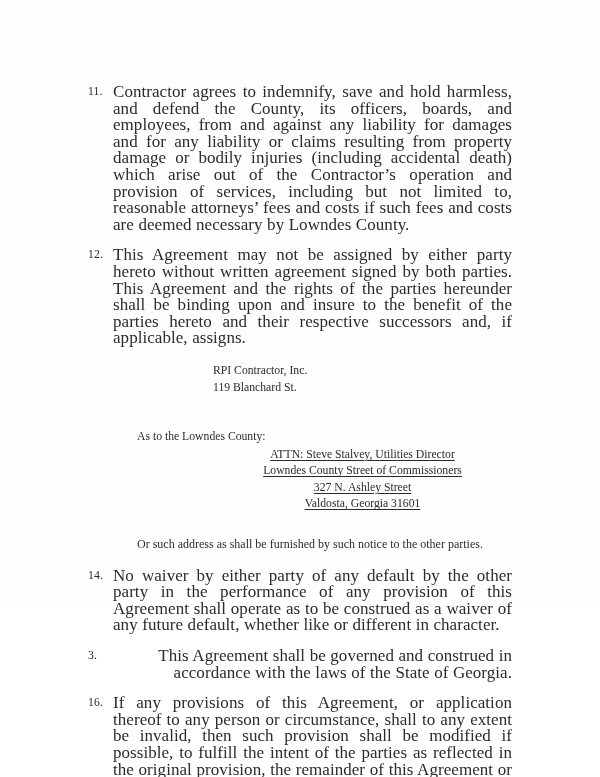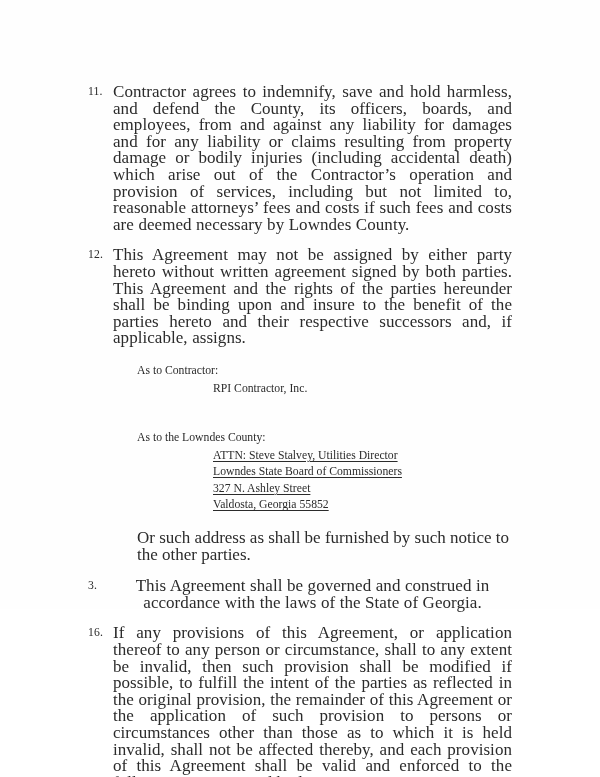"As to Contractor:" div.notice-label { html: <div>As to Contractor:</div> -> none }
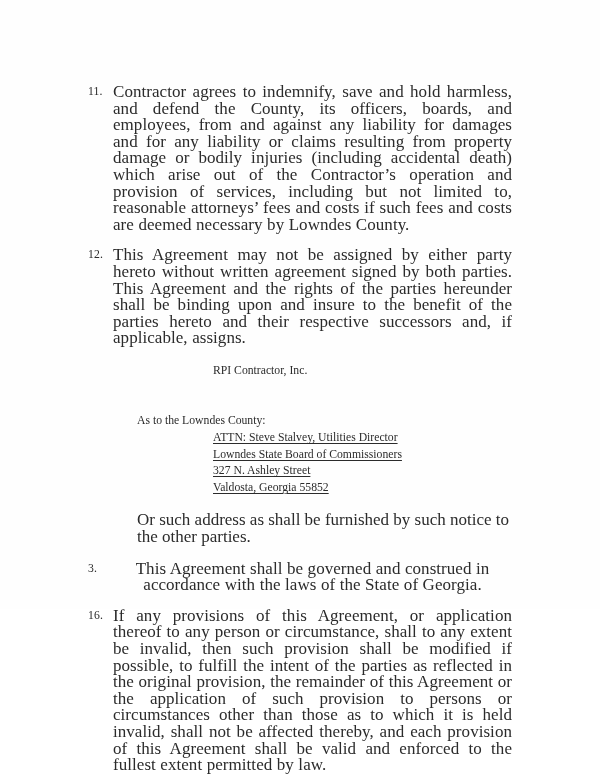"119 Blanchard St." div.addr-line { html: none -> <div>119 Blanchard St.</div> }
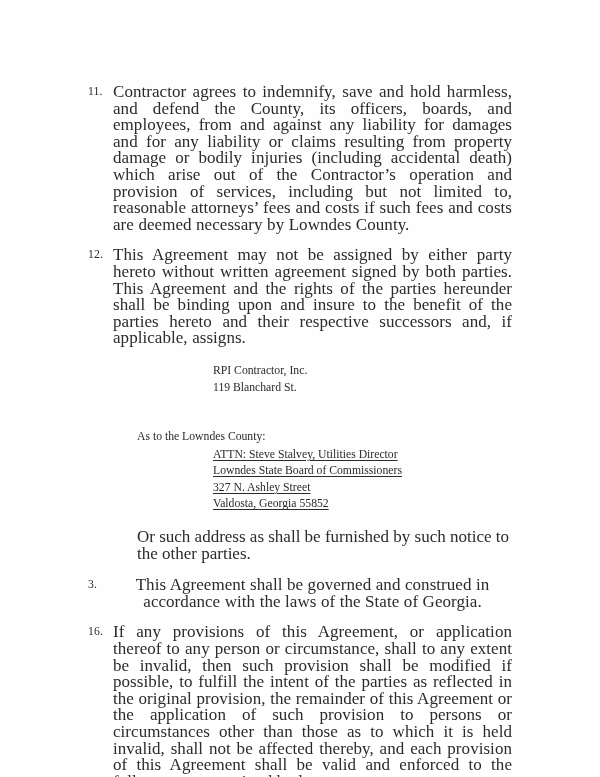"ATTN: Steve Stalvey, Utilities Director" .addr-line.underline { text-align: none -> center }
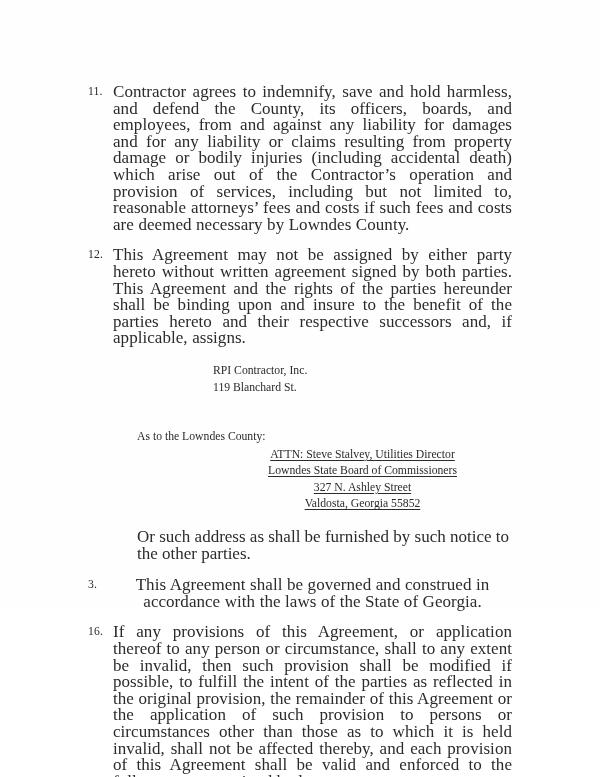"Lowndes State Board of Commissioners" div.addr-line { text: State Board -> County Street }
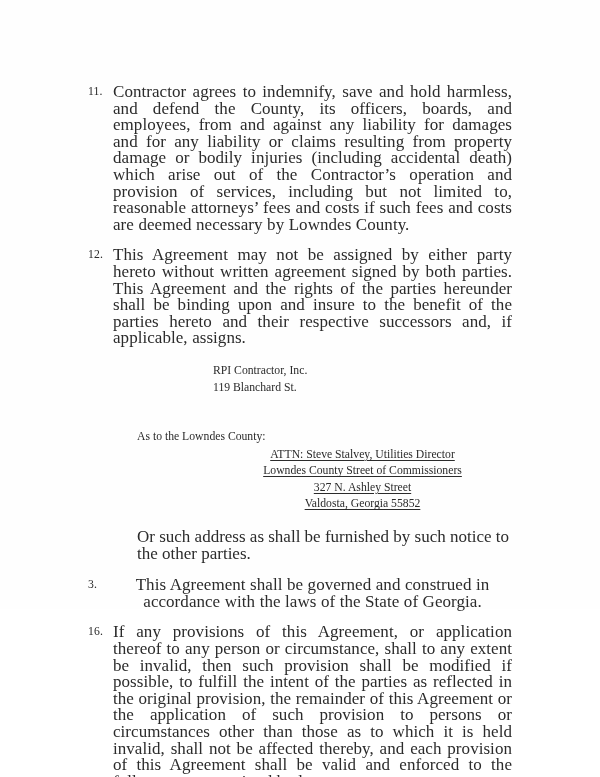"Valdosta, Georgia 55852" div.addr-line { text: 55852 -> 31601 }
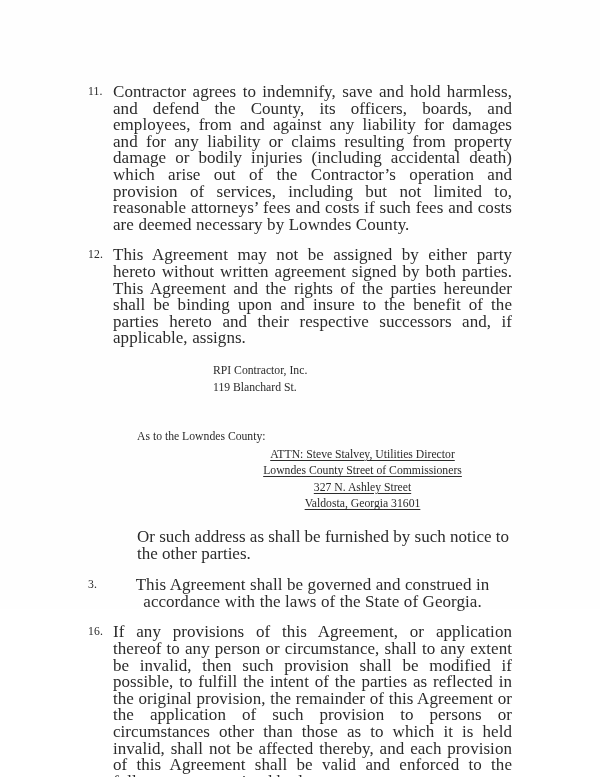"Or such address as shall" .closing-note { font-size: 17px -> 12px; margin-top: 16px -> 23px }
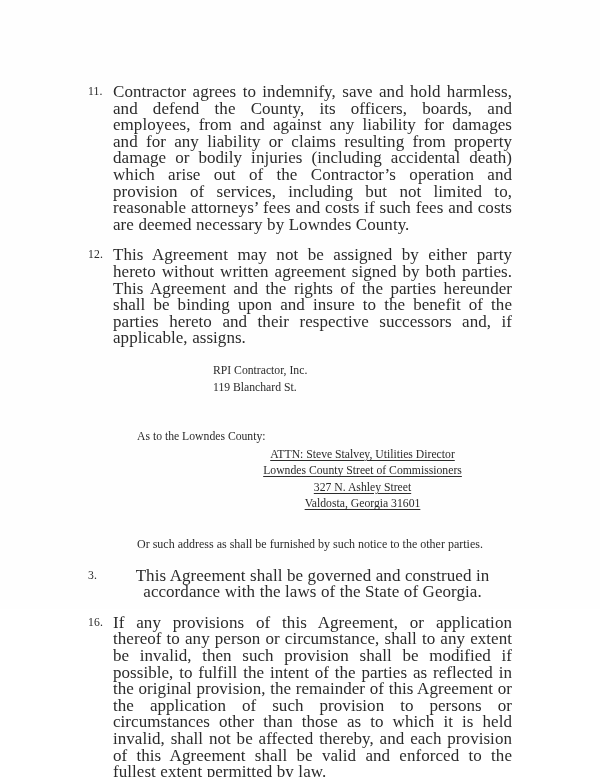"14." div.clause { html: none -> <div> <div>14.</div> <div>No waiver by either party of any default by the other party in the performance of any provision of this Agreement shall operate as to be construed as a waiver of any future default, whether like or different in character.</div> </div> }
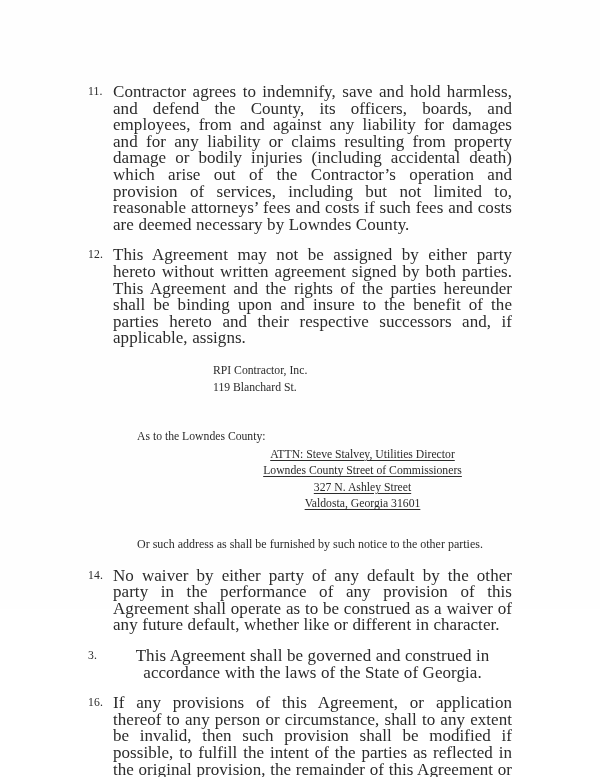"This Agreement shall be governed" .clause-body.ragged { text-align: center -> right }
